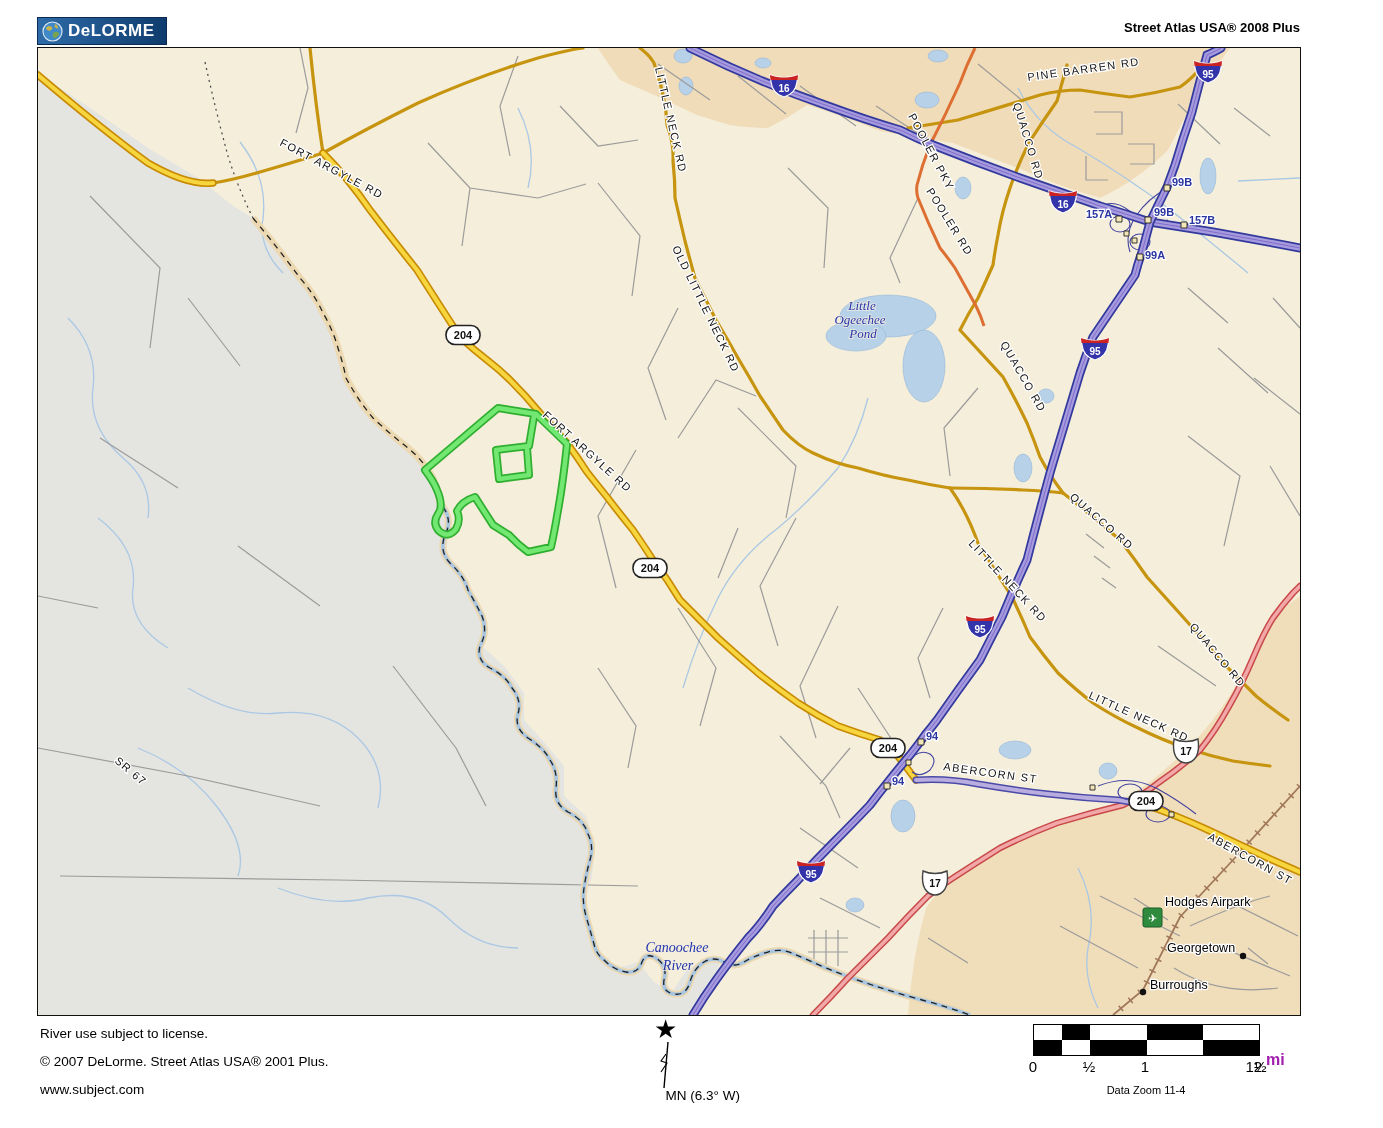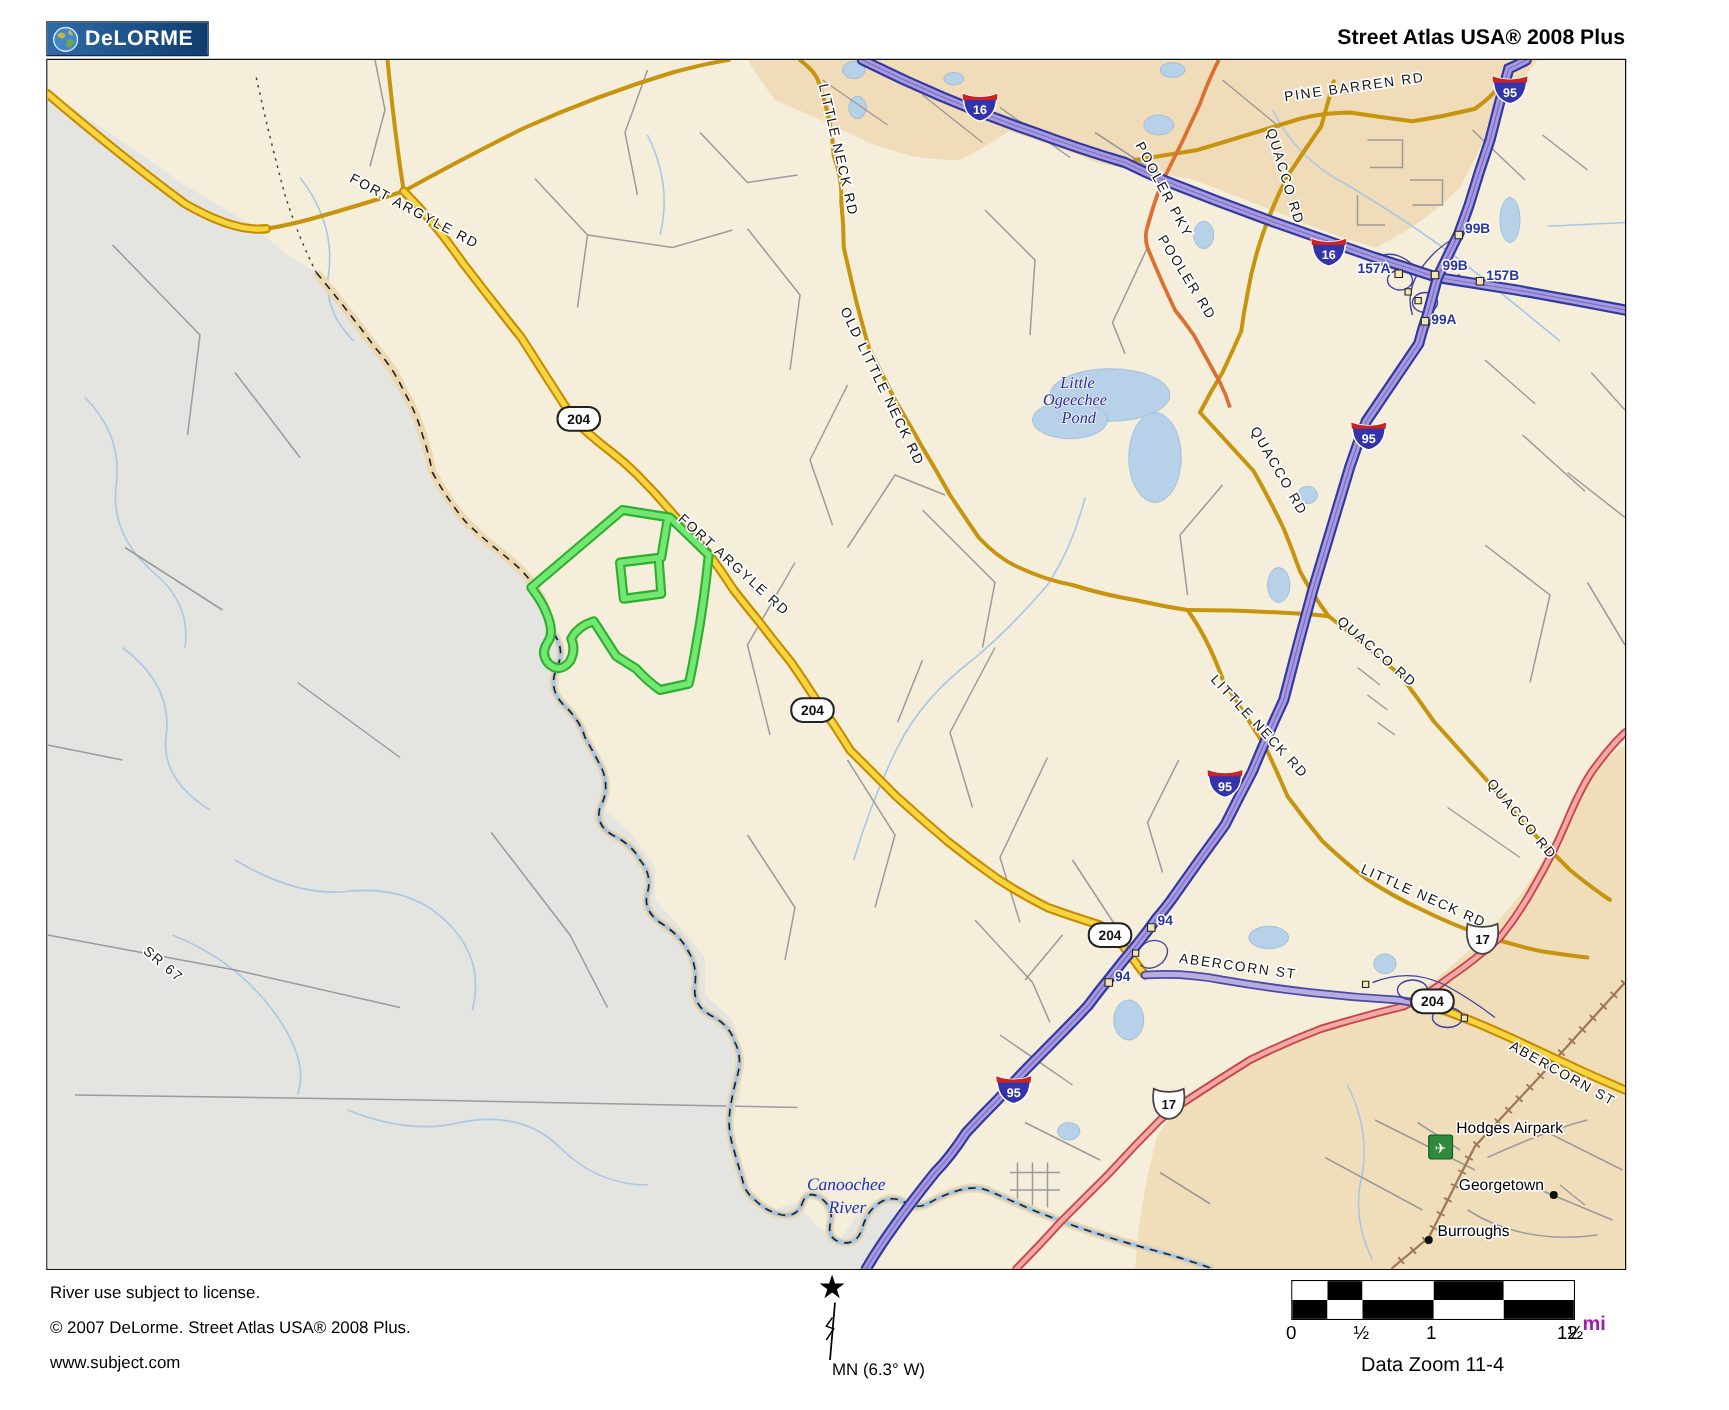"Street Atlas USA® 2008 Plus" #app-title { font-size: 17px -> 13px }
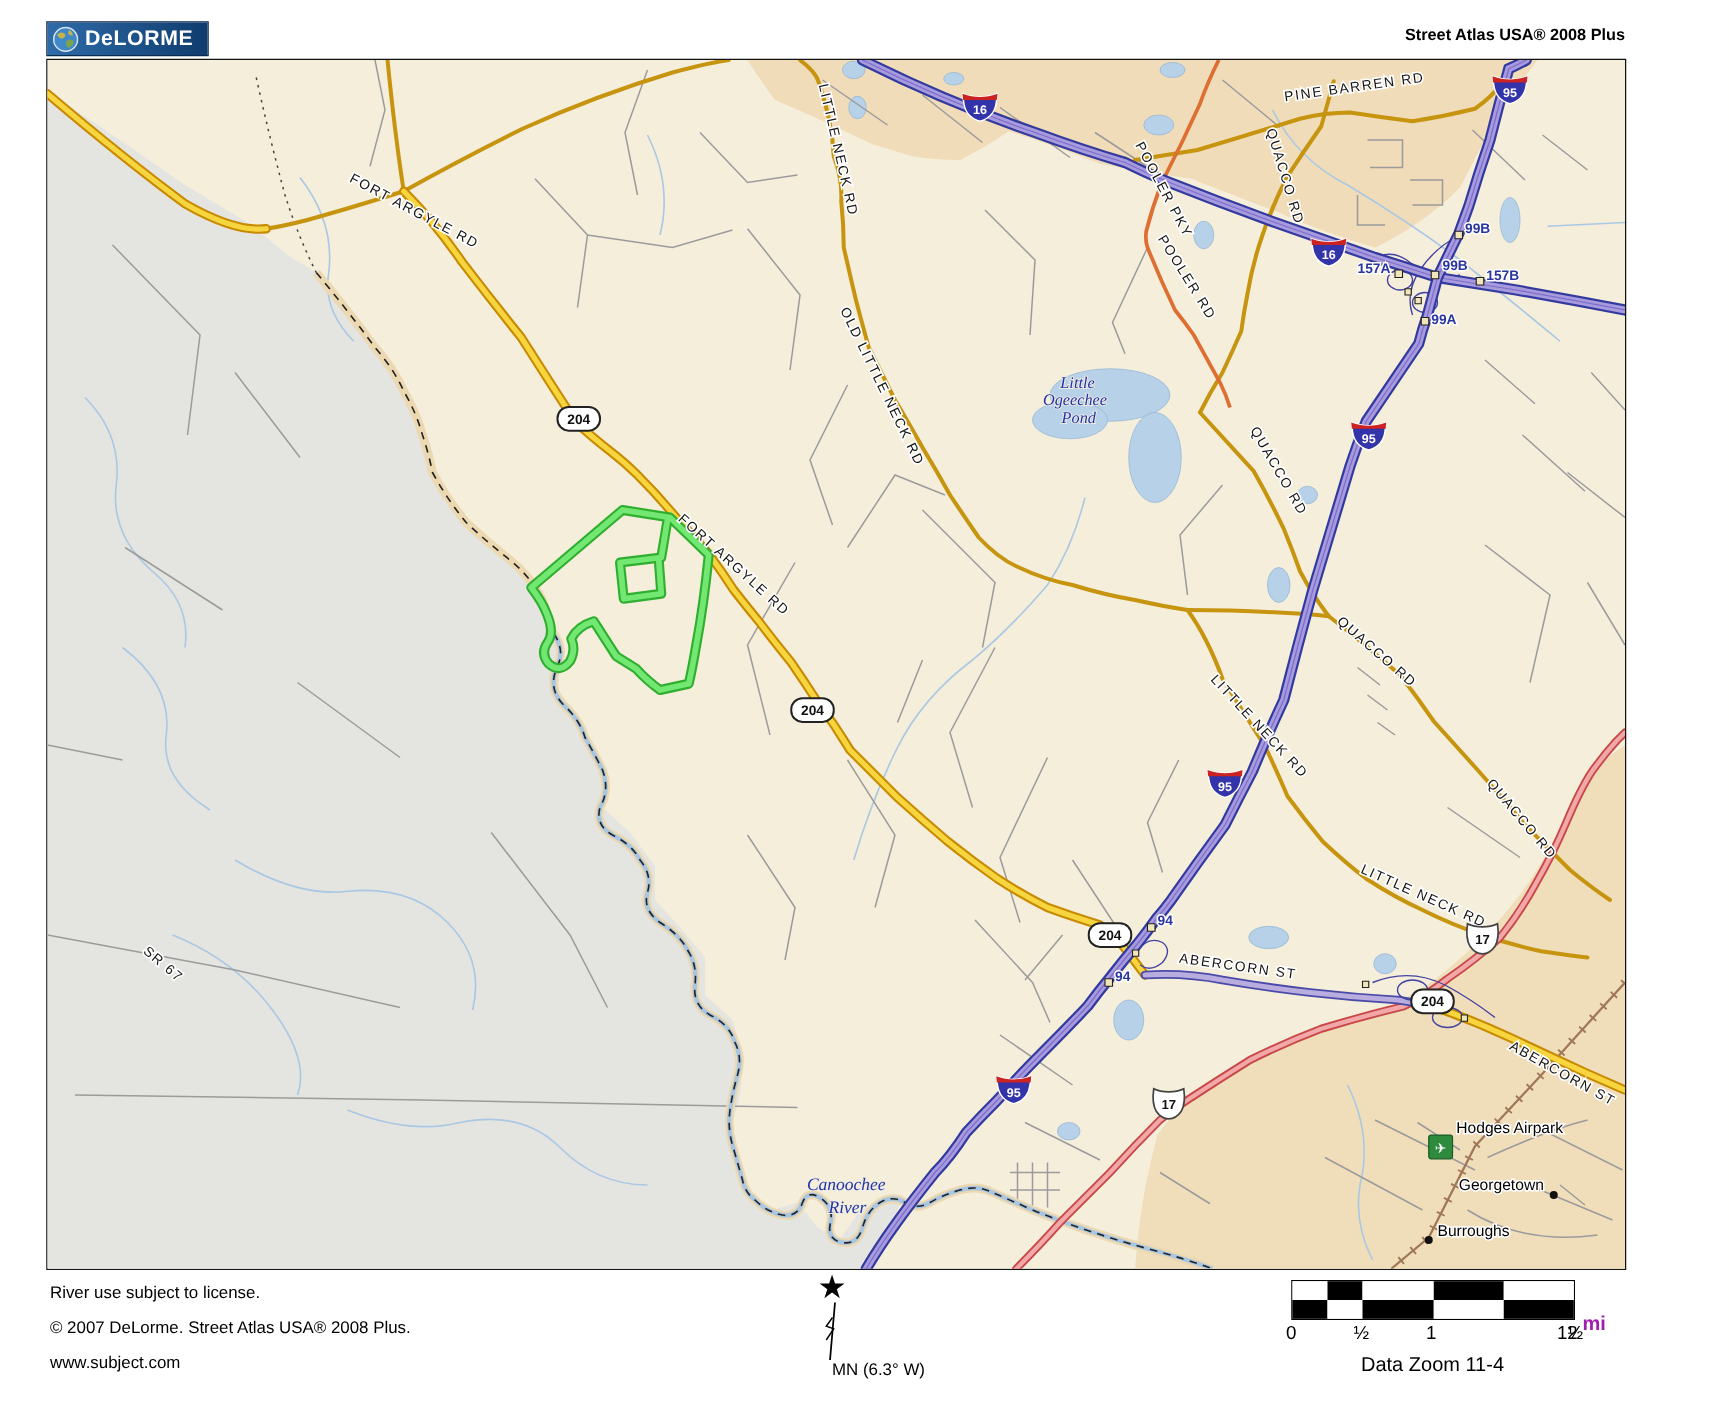"© 2007 DeLorme. Street Atlas" div.foot-line { text: 2008 -> 2001 }
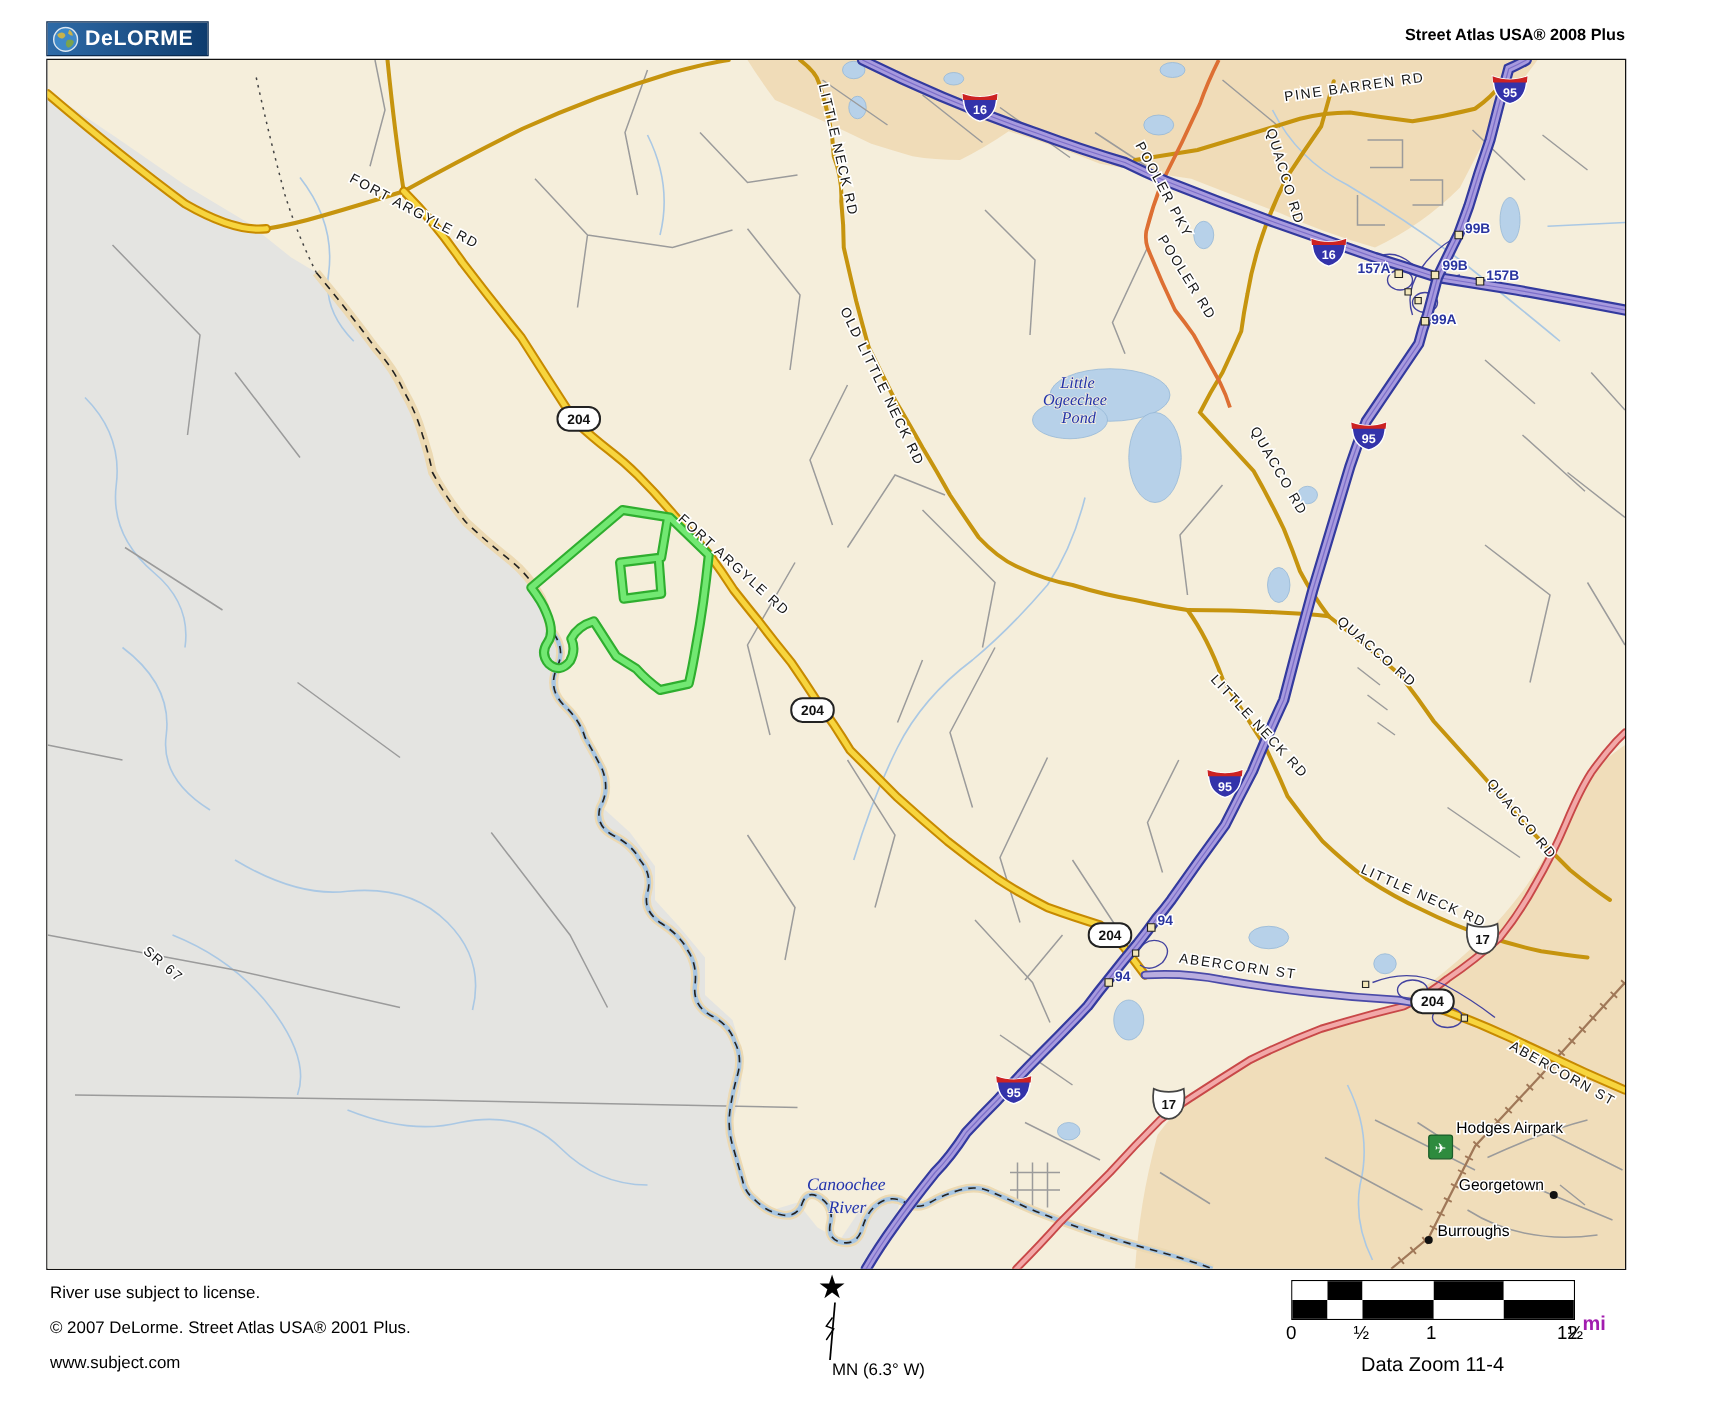"Data Zoom 11-4" #data-zoom { font-size: 16px -> 11px }
